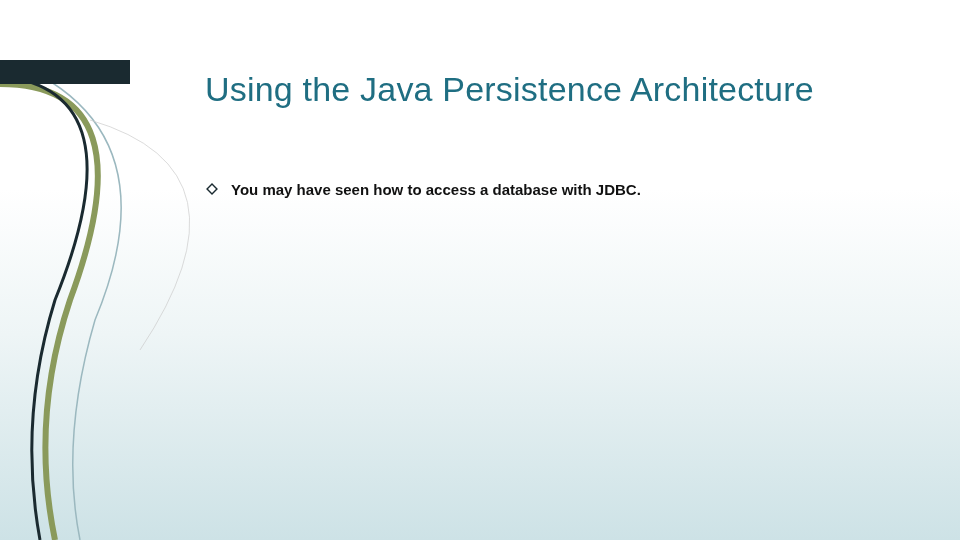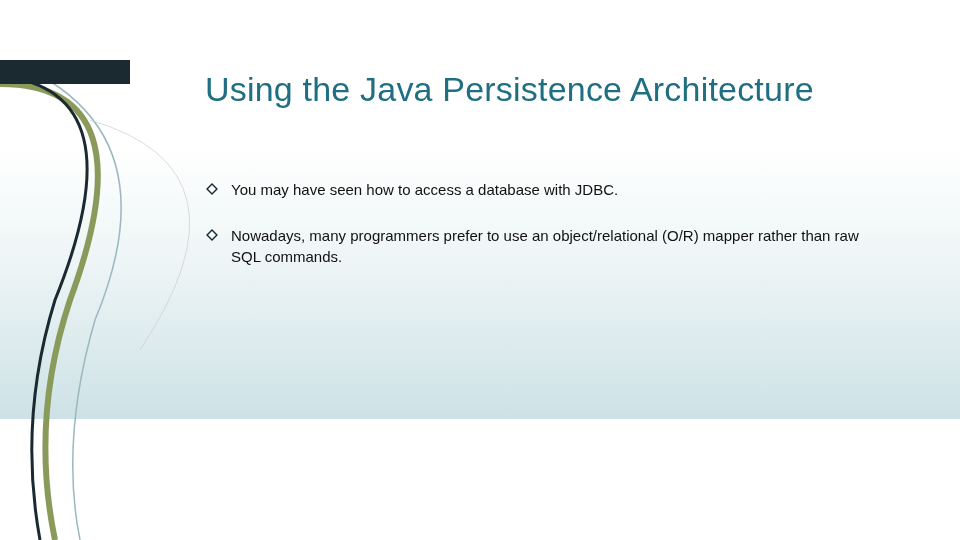"Using the Java Persistence Architecture" .slide { height: 419px -> 540px }
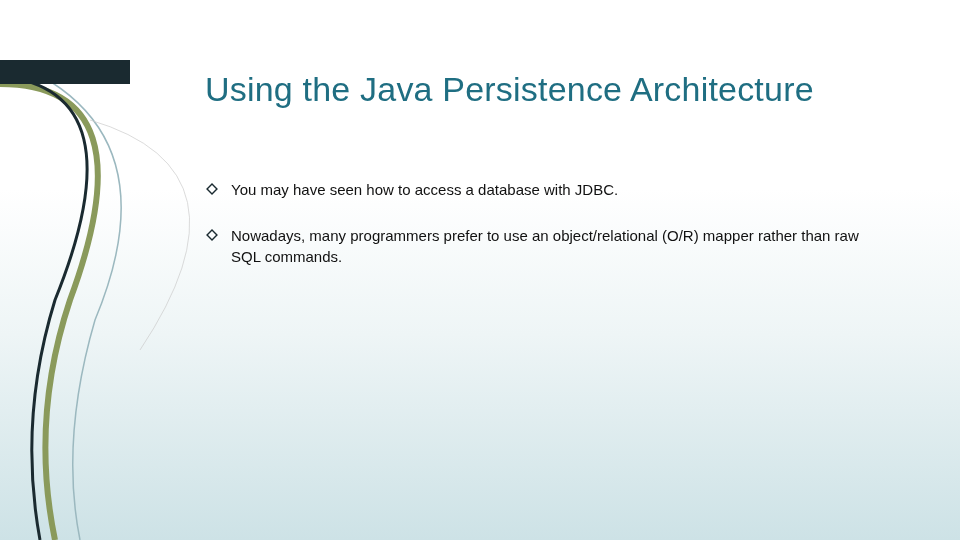"You may have seen how" .bullet-text { font-weight: none -> bold }
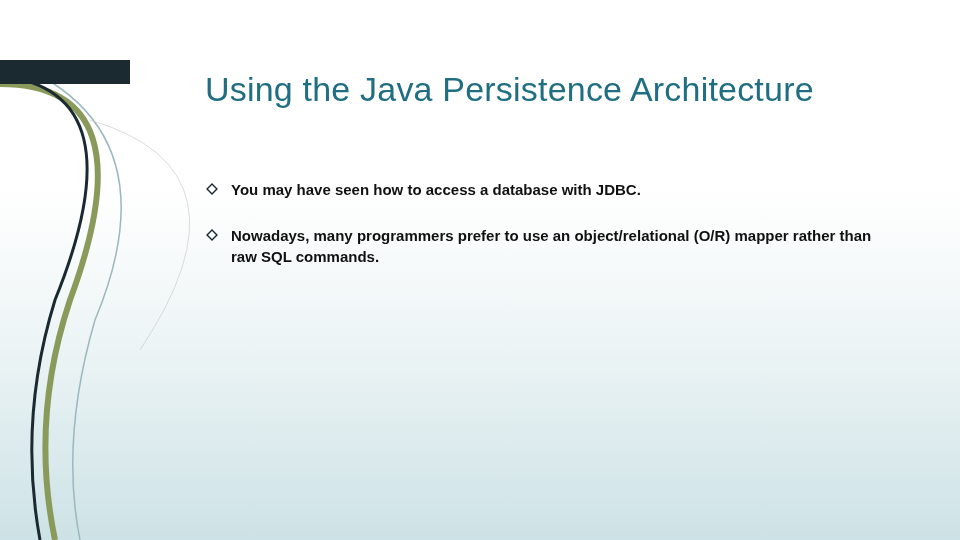"Nowadays, many programmers prefer to" div.bullet { html: <div> <svg> <rect></rect> </svg> <div>Nowadays, many programmers prefer to use an object/relational (O/R) mapper rather than raw SQL commands.</div> </div> -> none }
